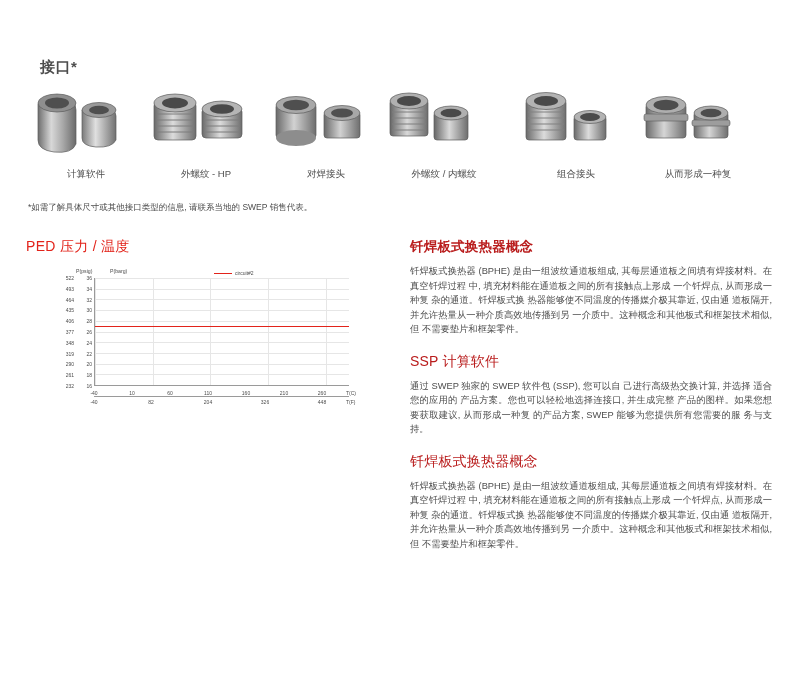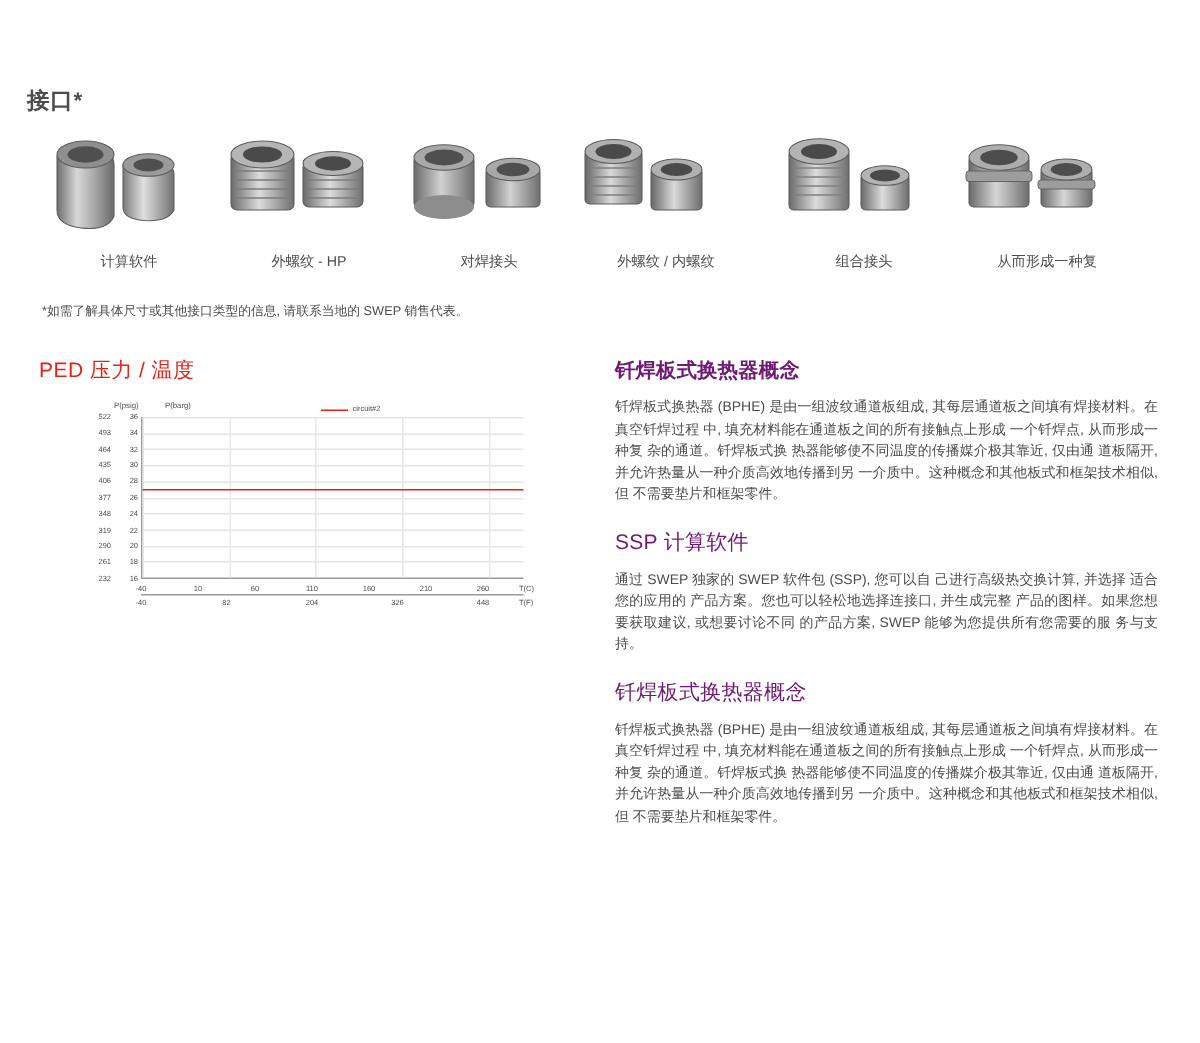"接口*" #connections-title { left: 18px -> 40px }
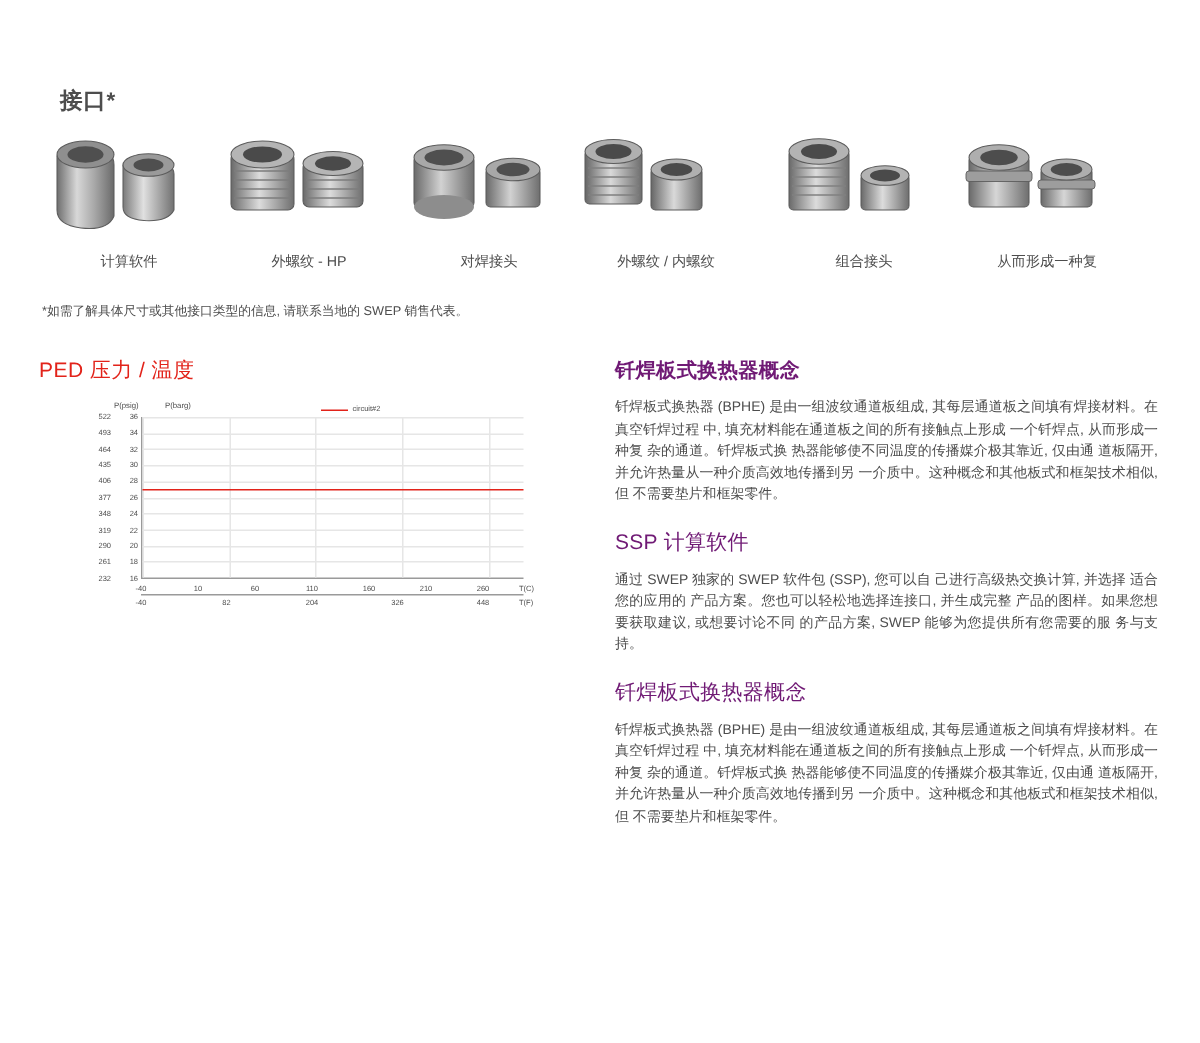"钎焊板式换热器概念" .block h3 { color: #701a75 -> #b91c1c }
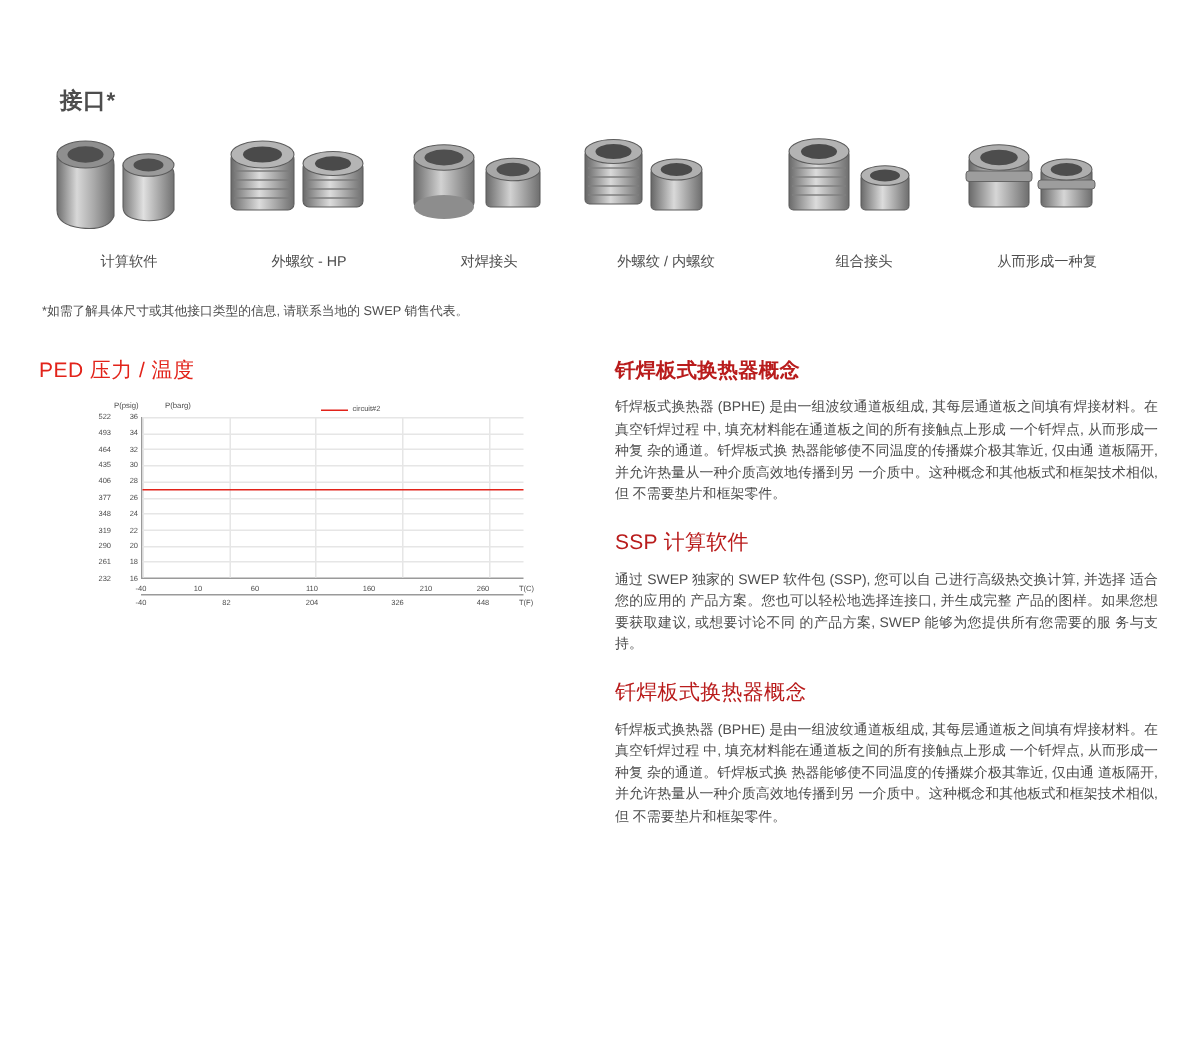"通过 SWEP 独家的 SWEP 软件包" p.body-text { text: 或想要讨论不同 -> 从而形成一种复 }
